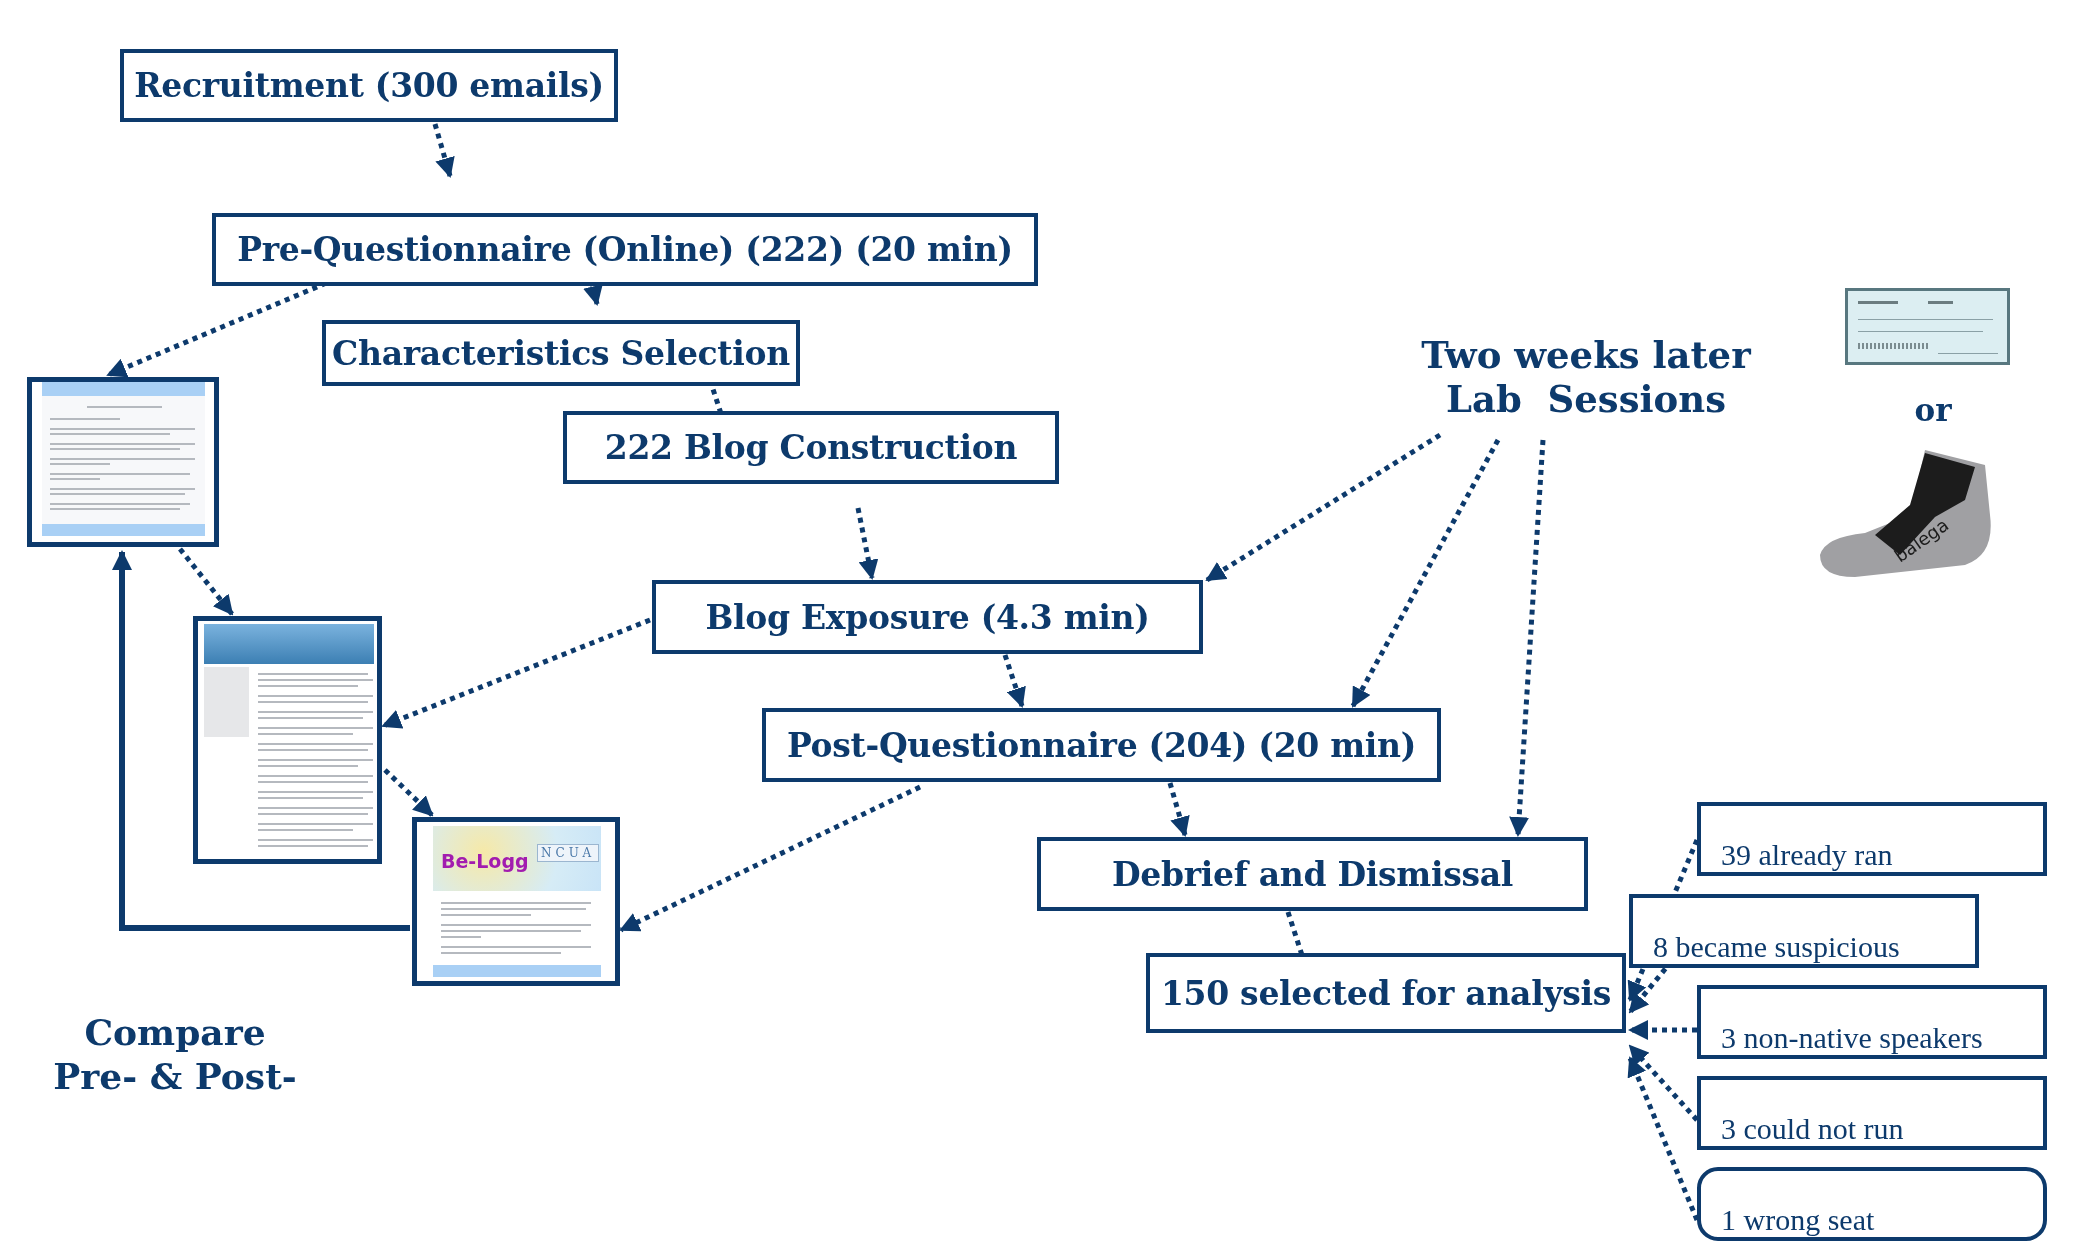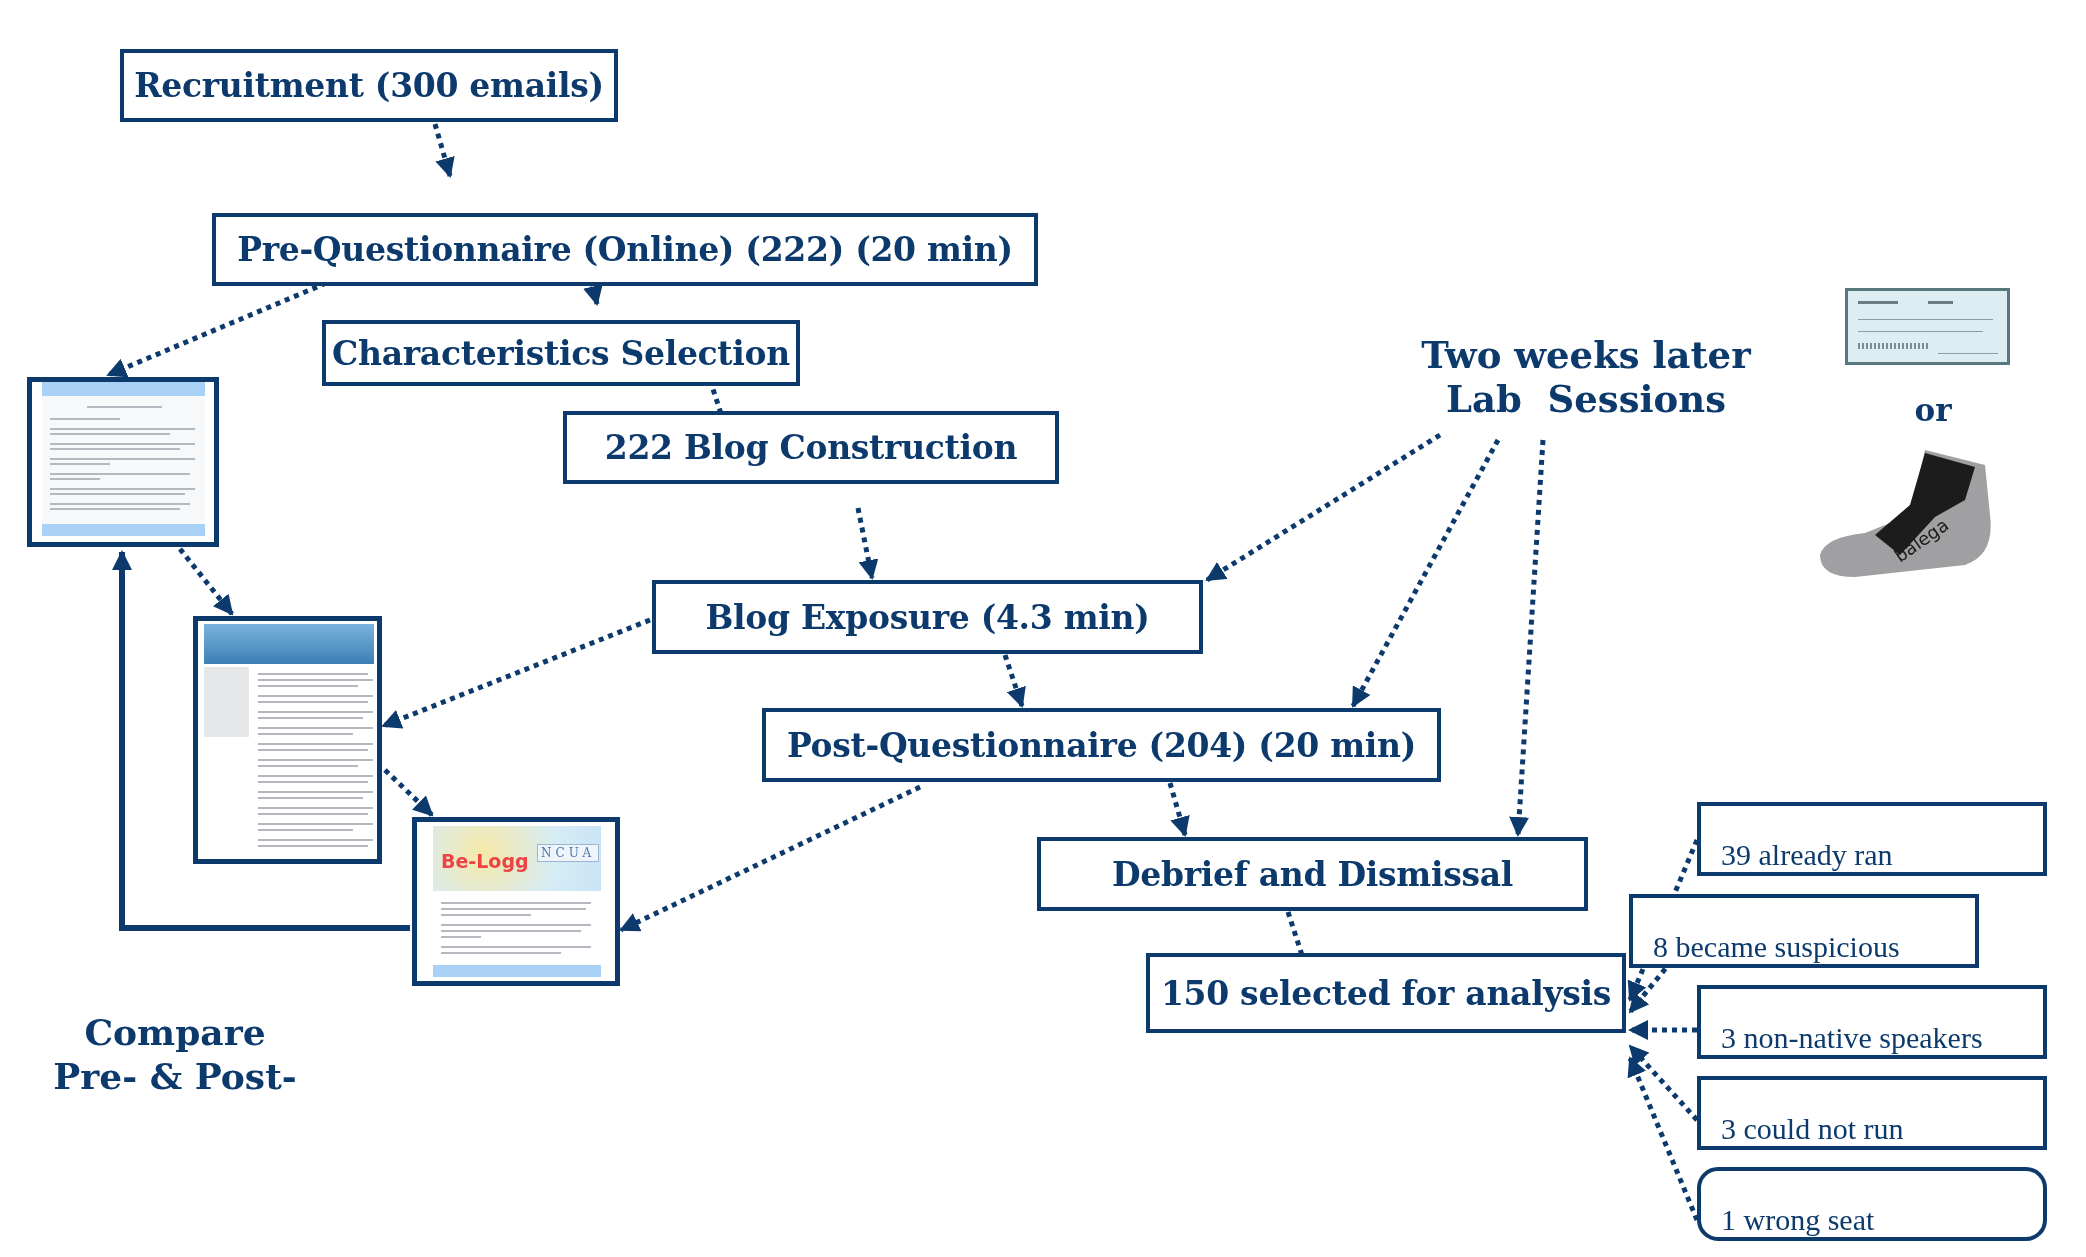"Be-Logg" div { color: #ef4444 -> #a21caf }
